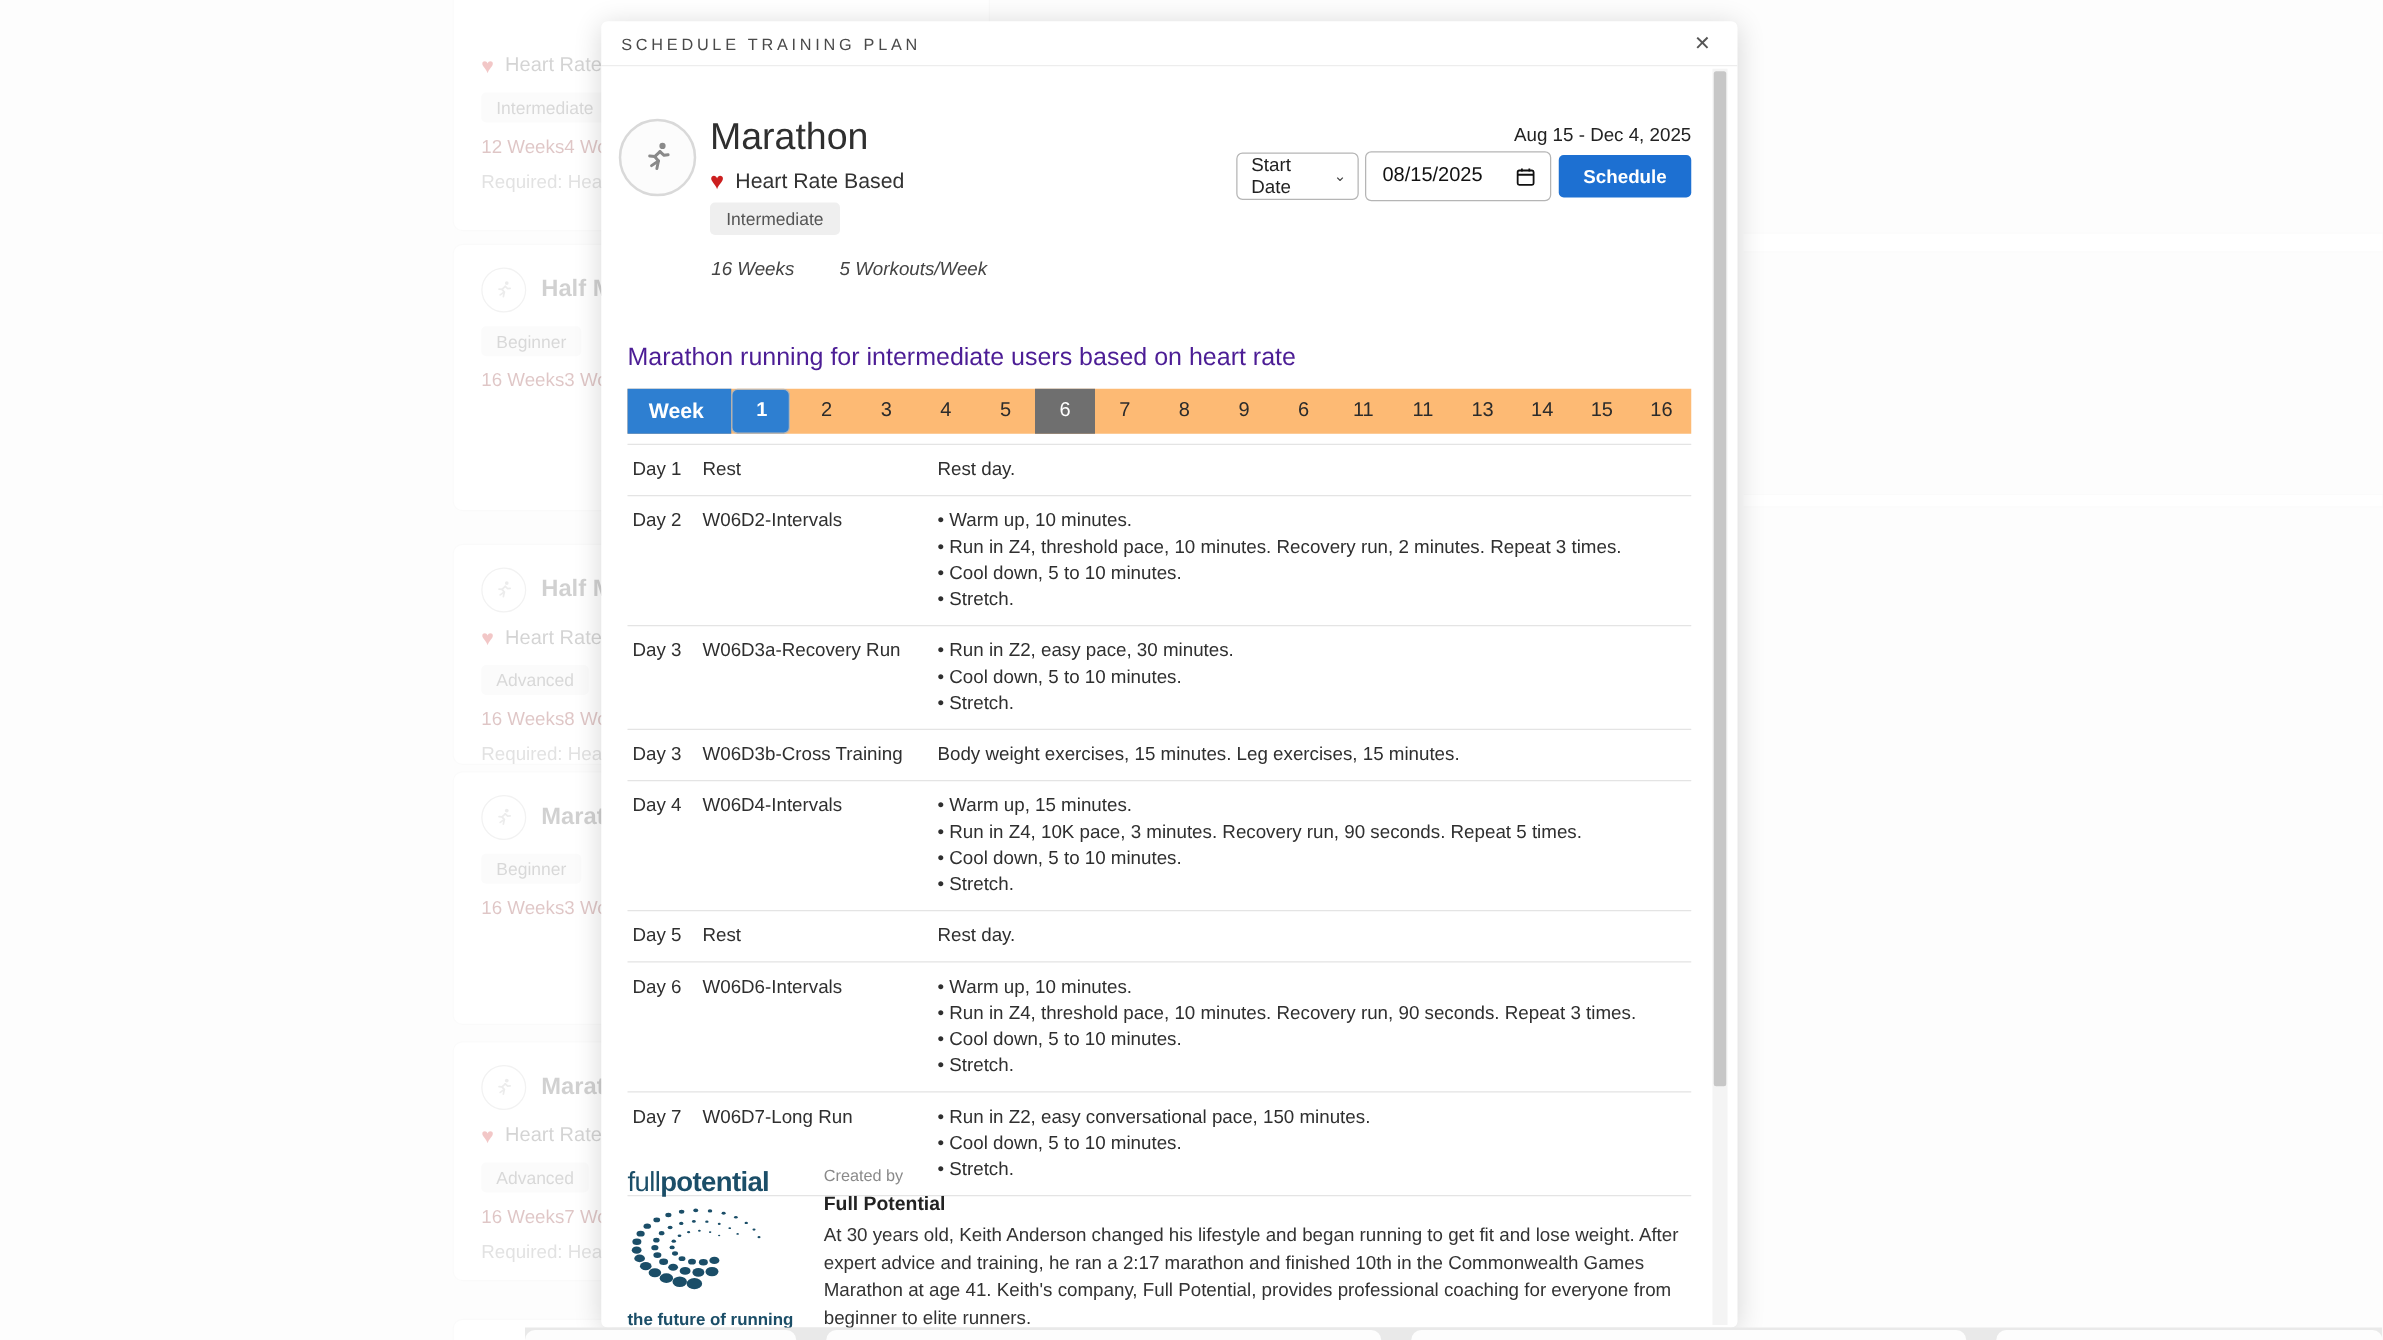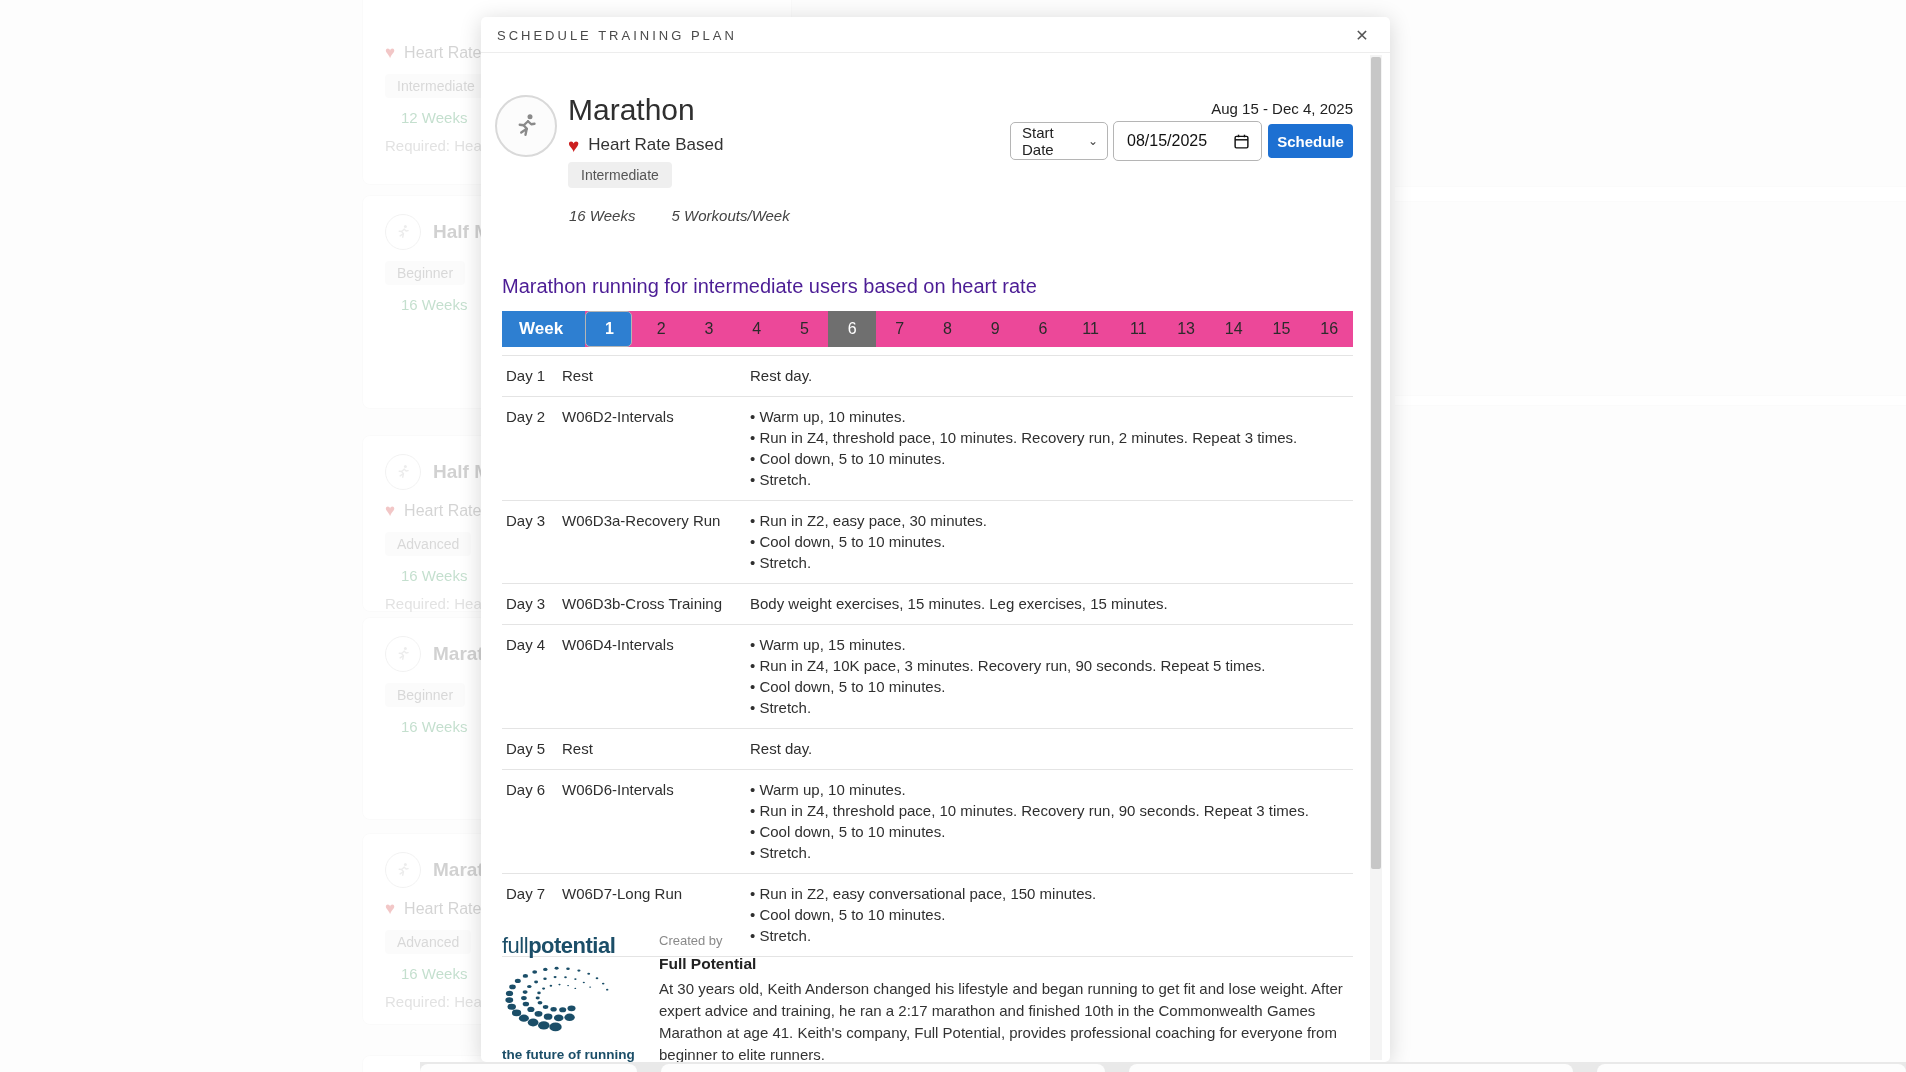"12 Weeks" .bgcard .bmeta { color: #15803d -> #7f1d1d; margin-left: 16px -> none }
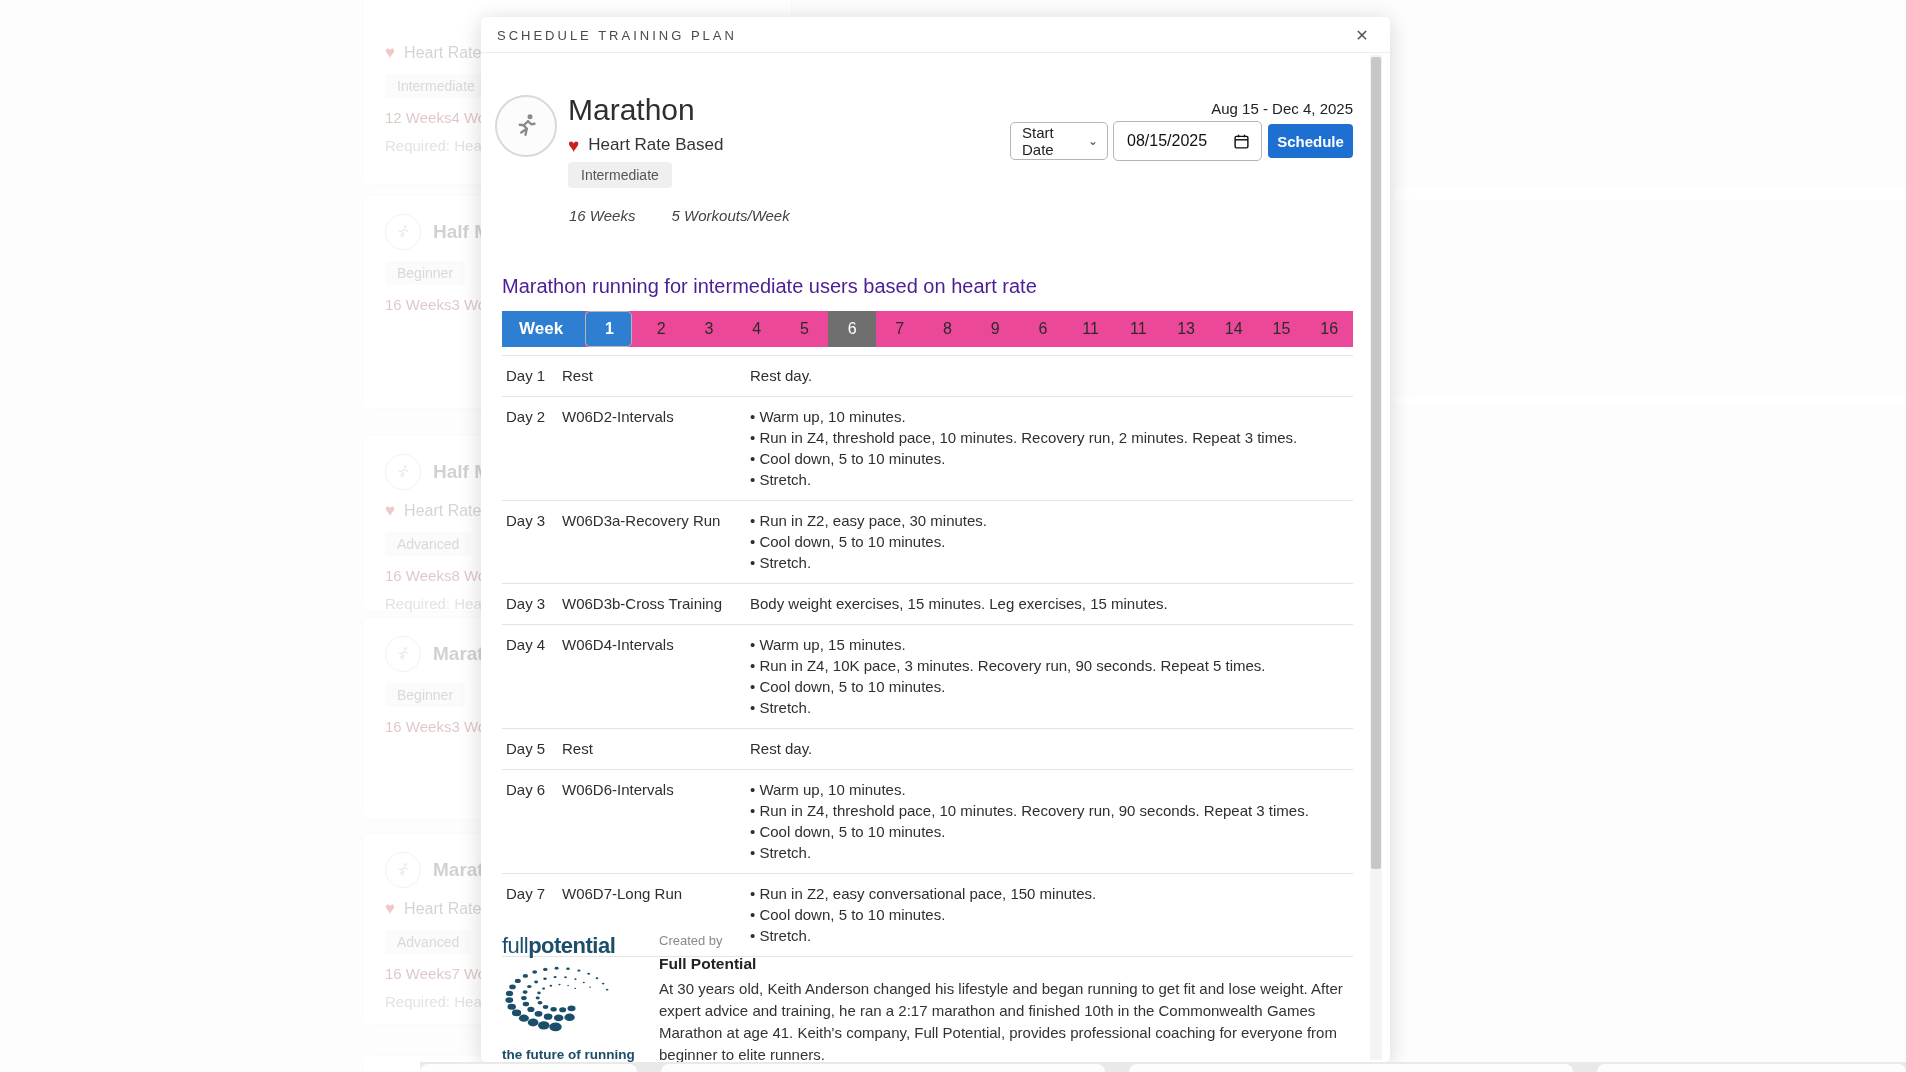"Schedule" .schedule-btn { width: 85px -> 106px }
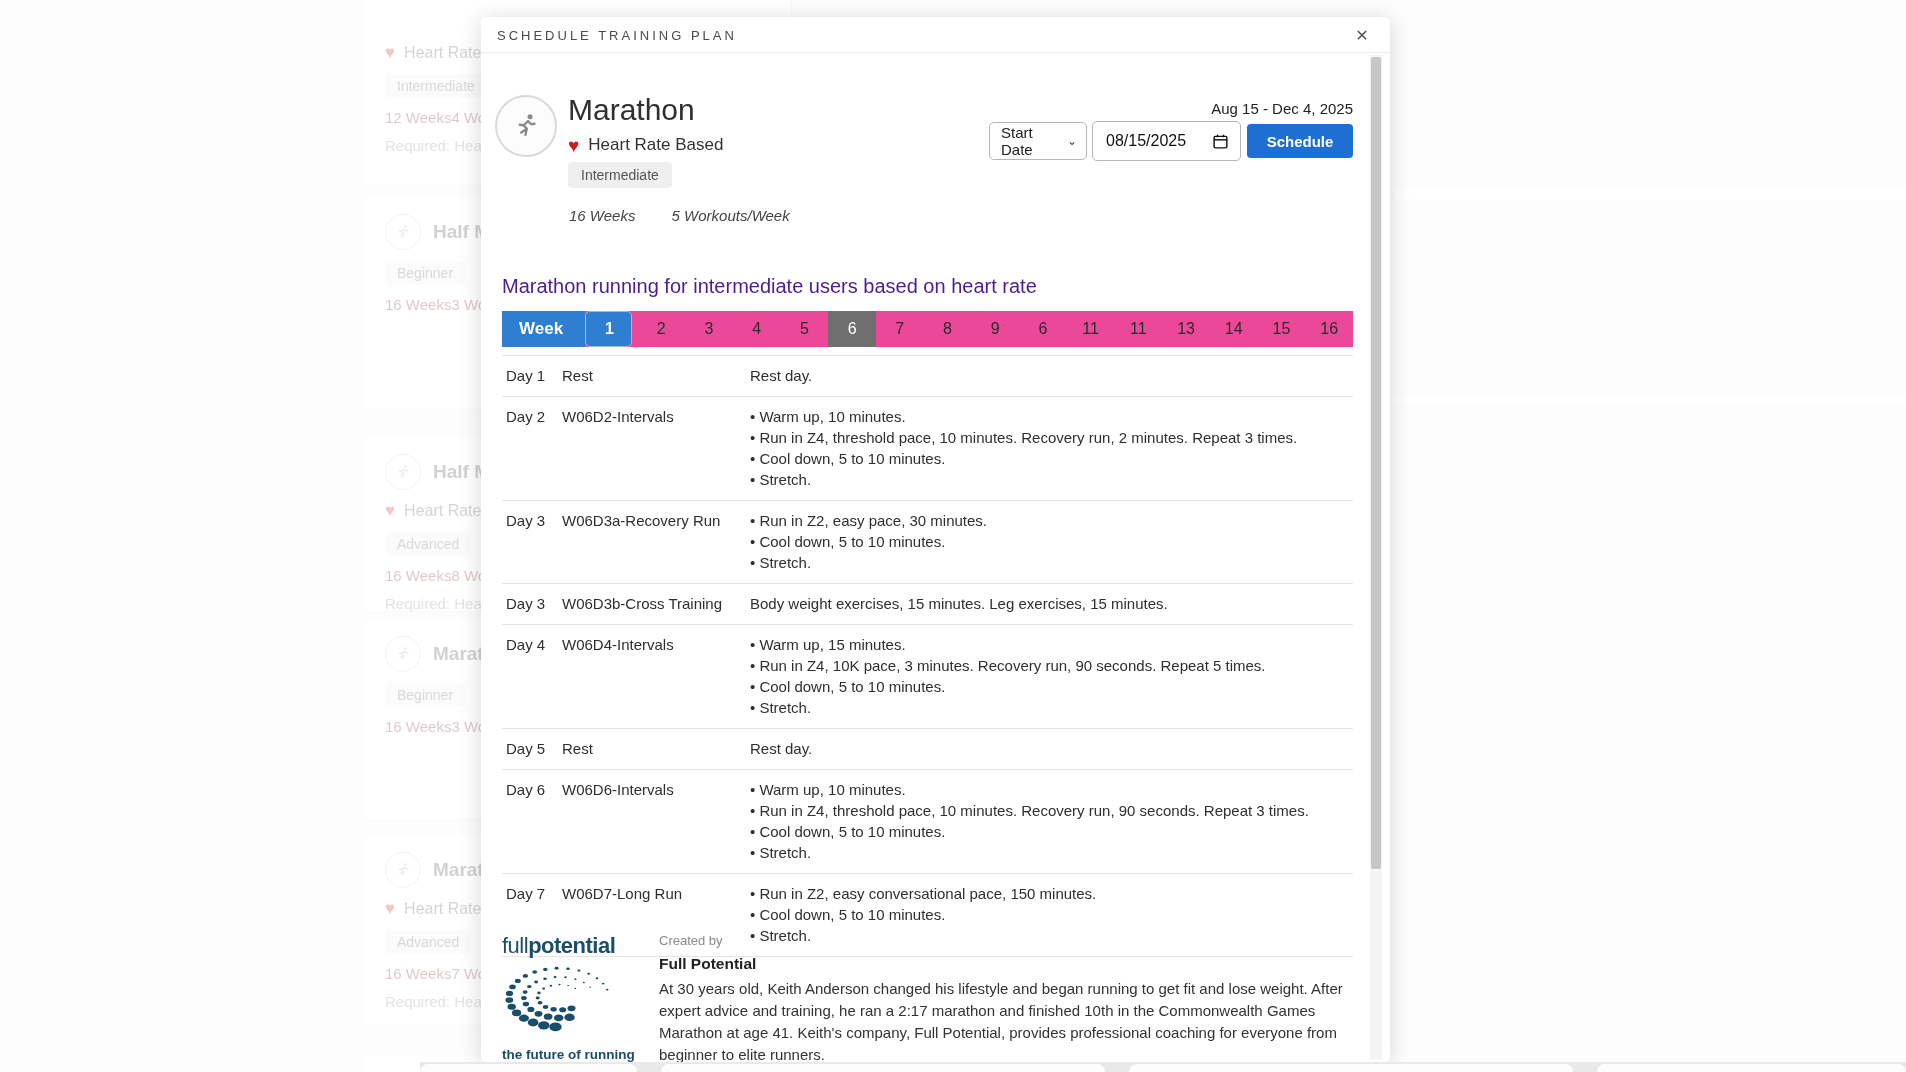"Week" .week-bar { background: #ec4899 -> #fdba74 }
